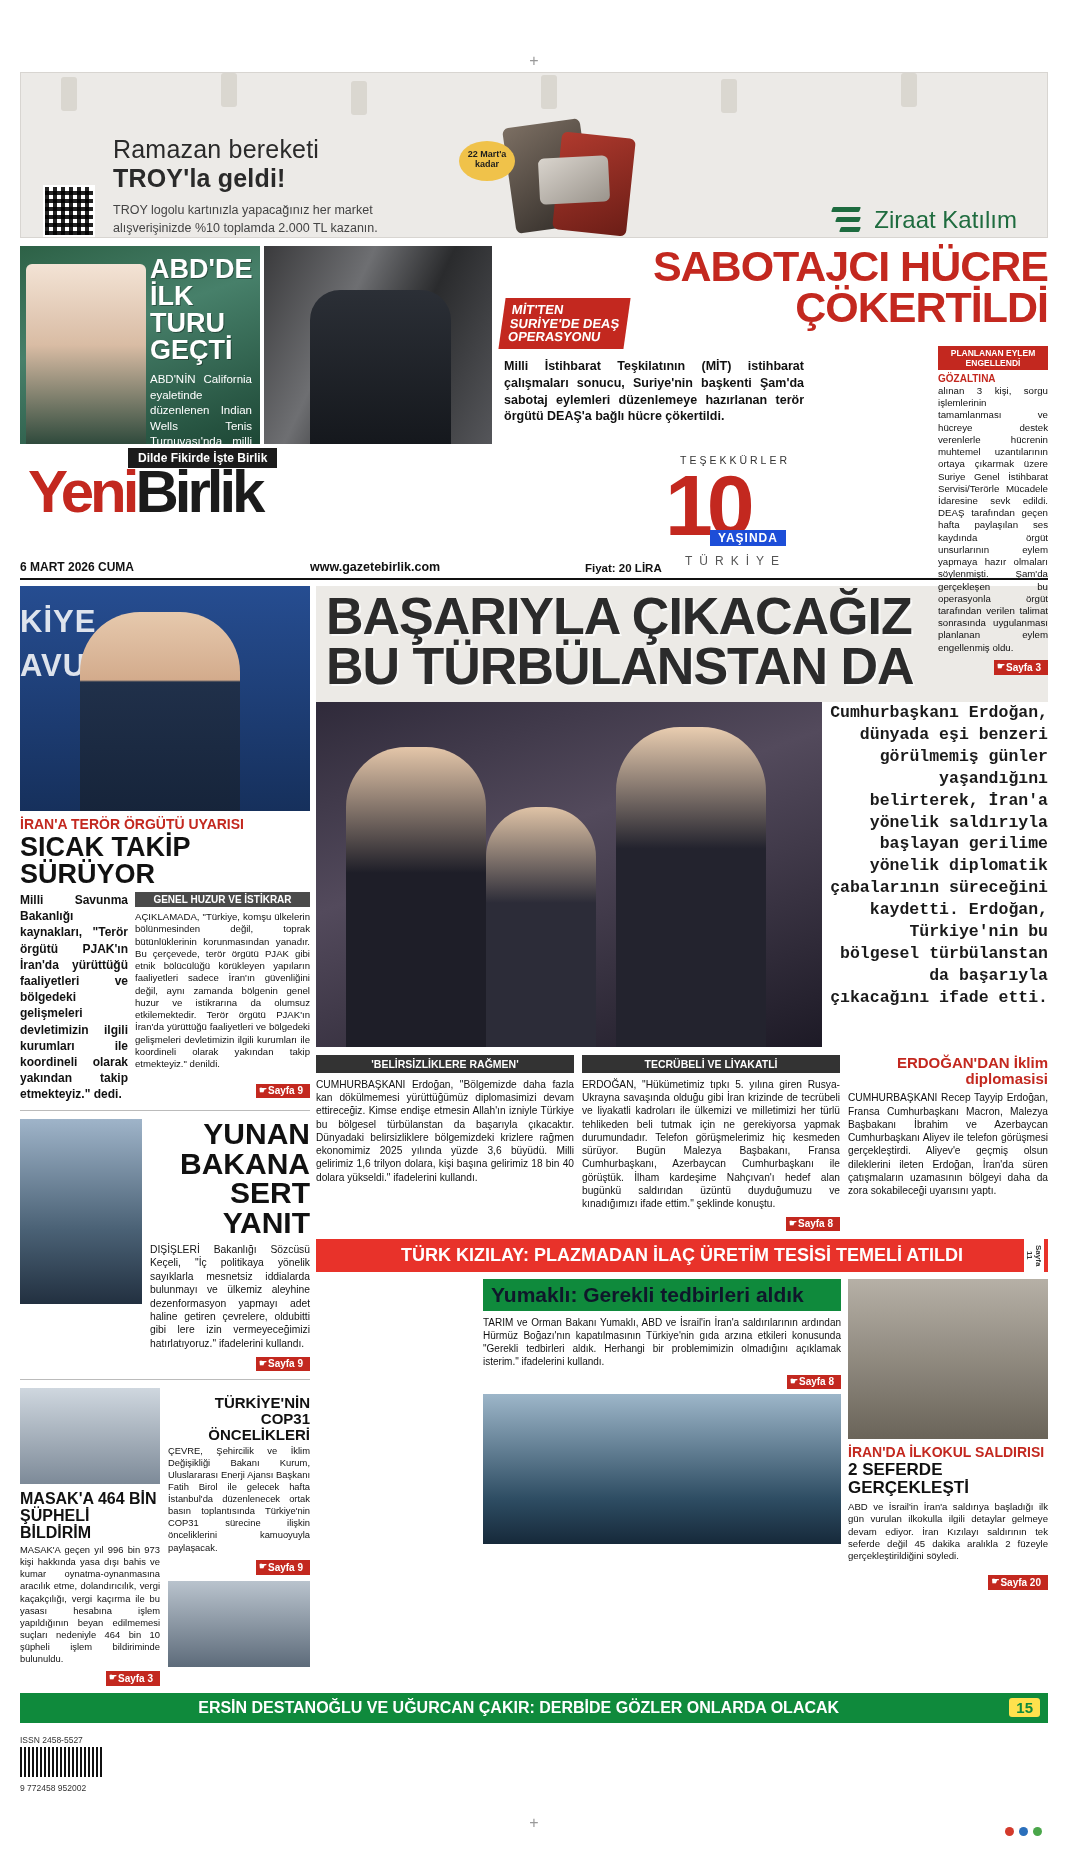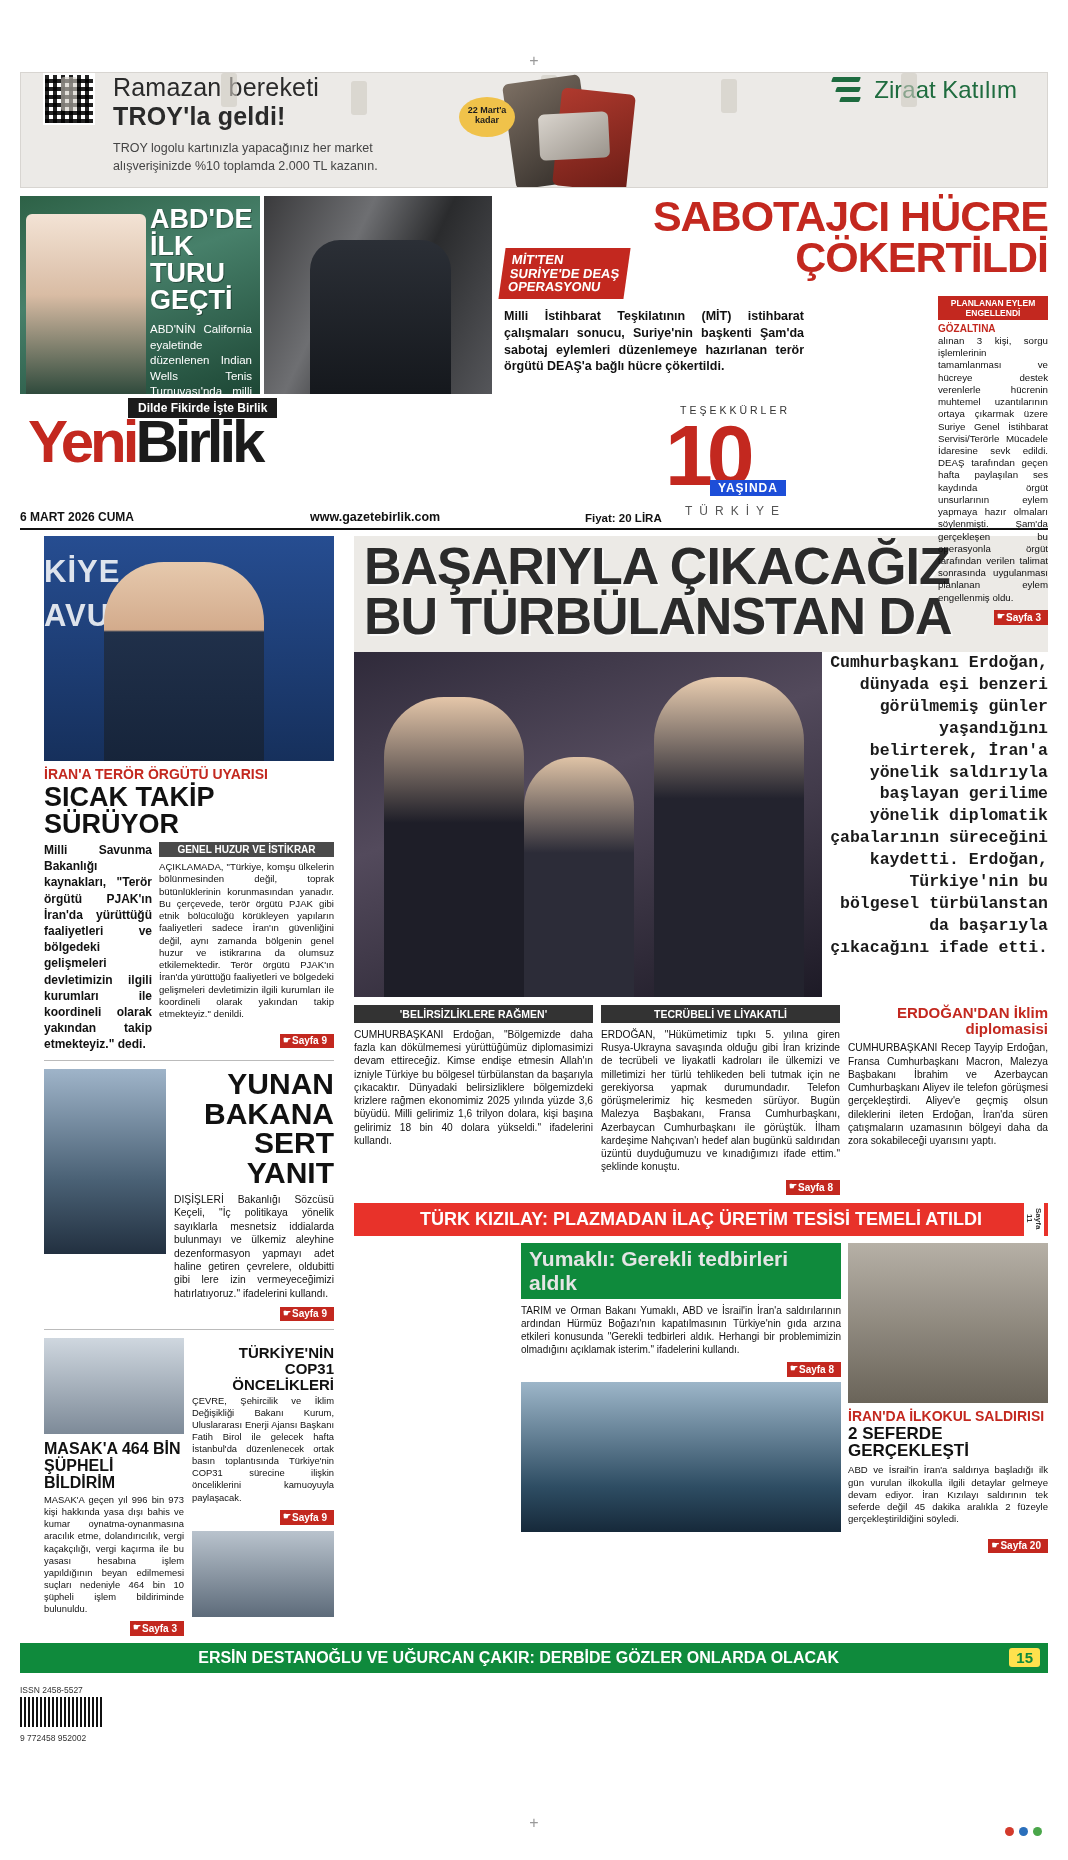"Ramazan bereketi" .ad { align-items: flex-start -> flex-end; height: 116px -> 166px }
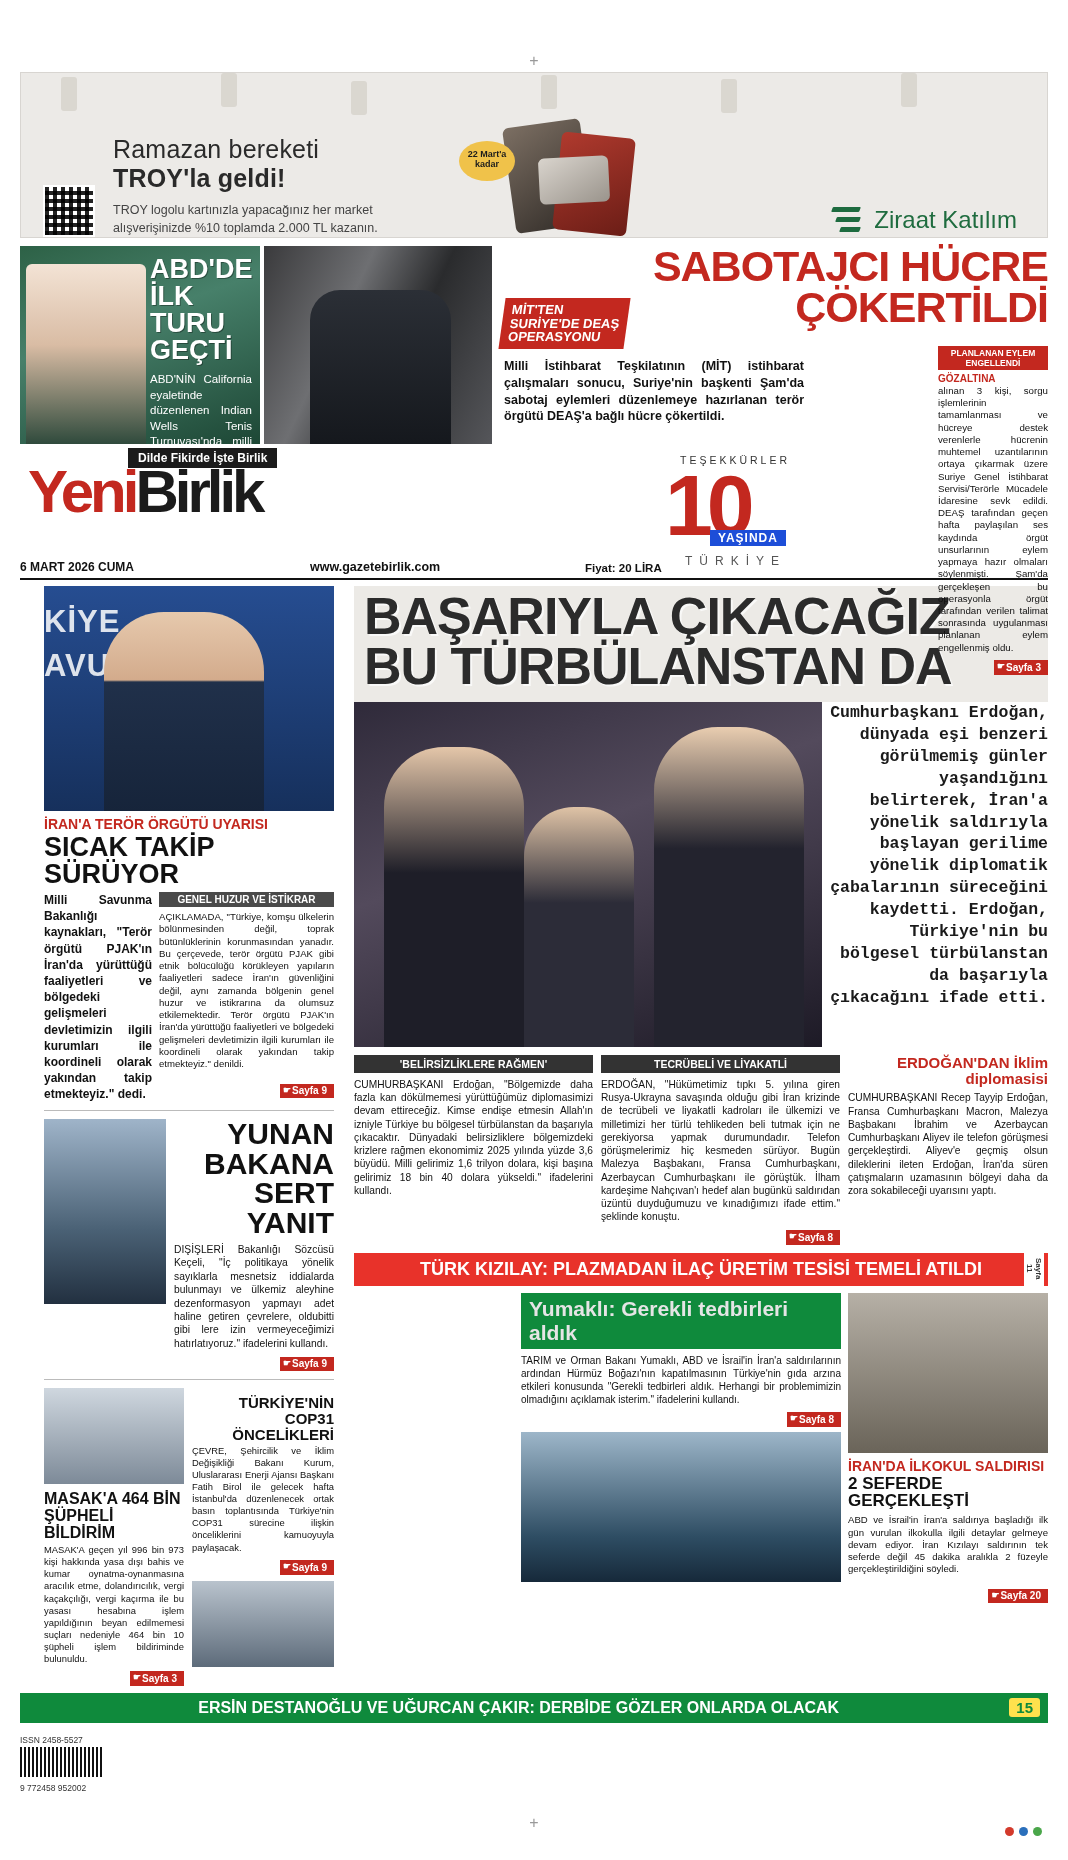"KİYE" .main { gap: 20px -> 6px; margin-left: 24px -> none }
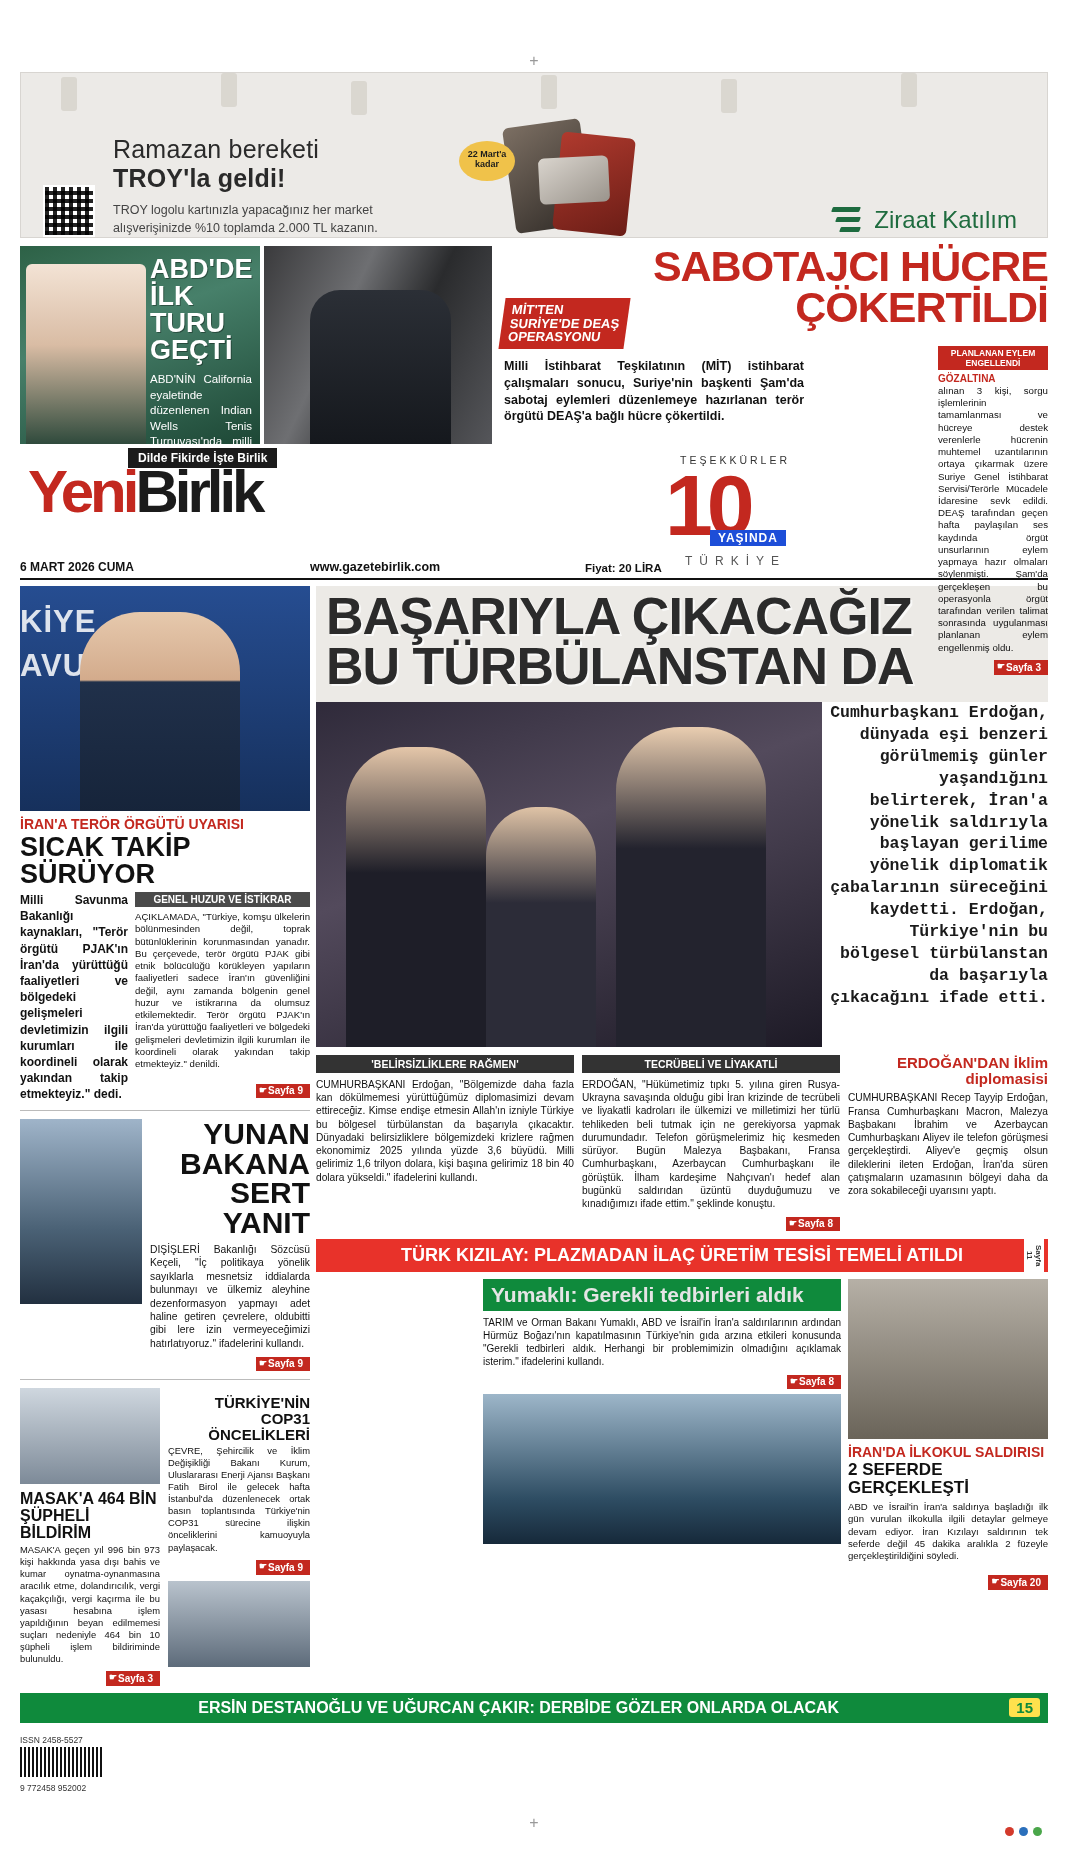"Yumaklı: Gerekli tedbirleri aldık" .yumakli h3 { color: #e5e5e5 -> #0f172a }
